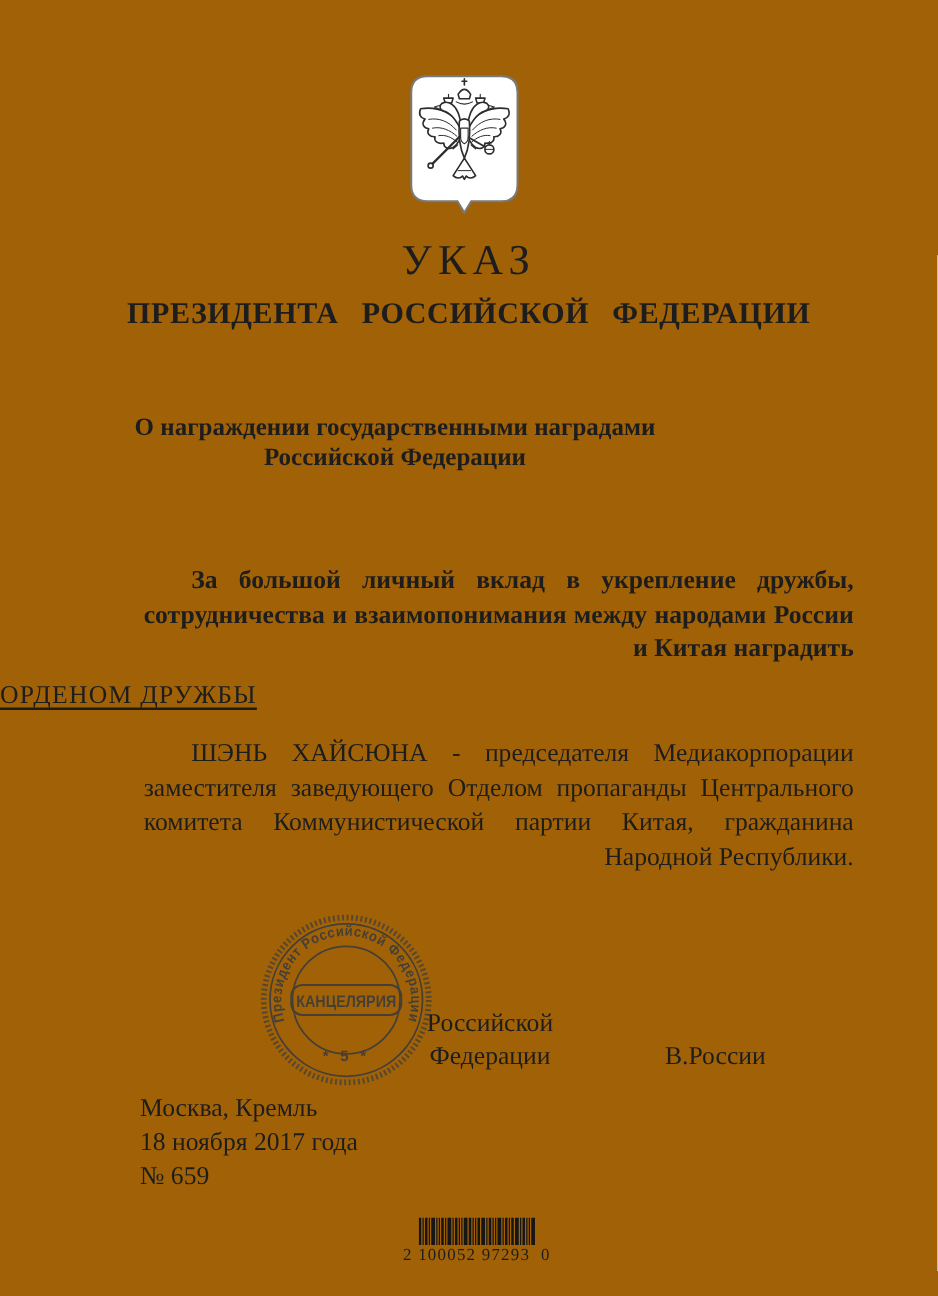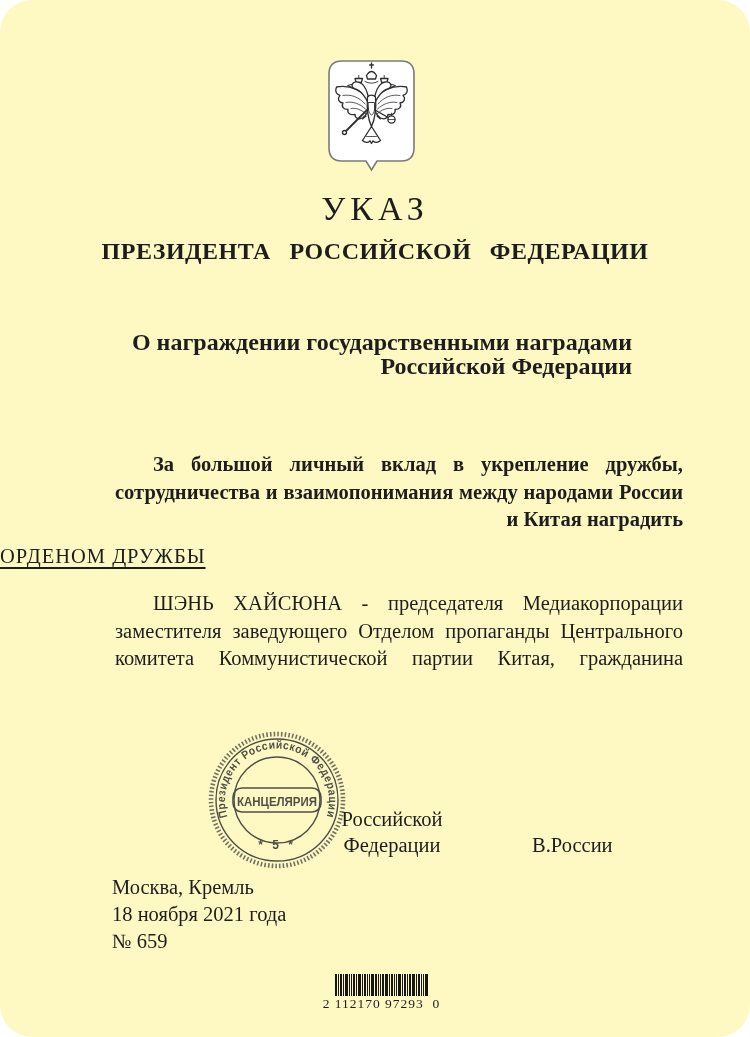"УКАЗ" .page { background: #fef9c3 -> #a16207; border-radius: 32px -> none }
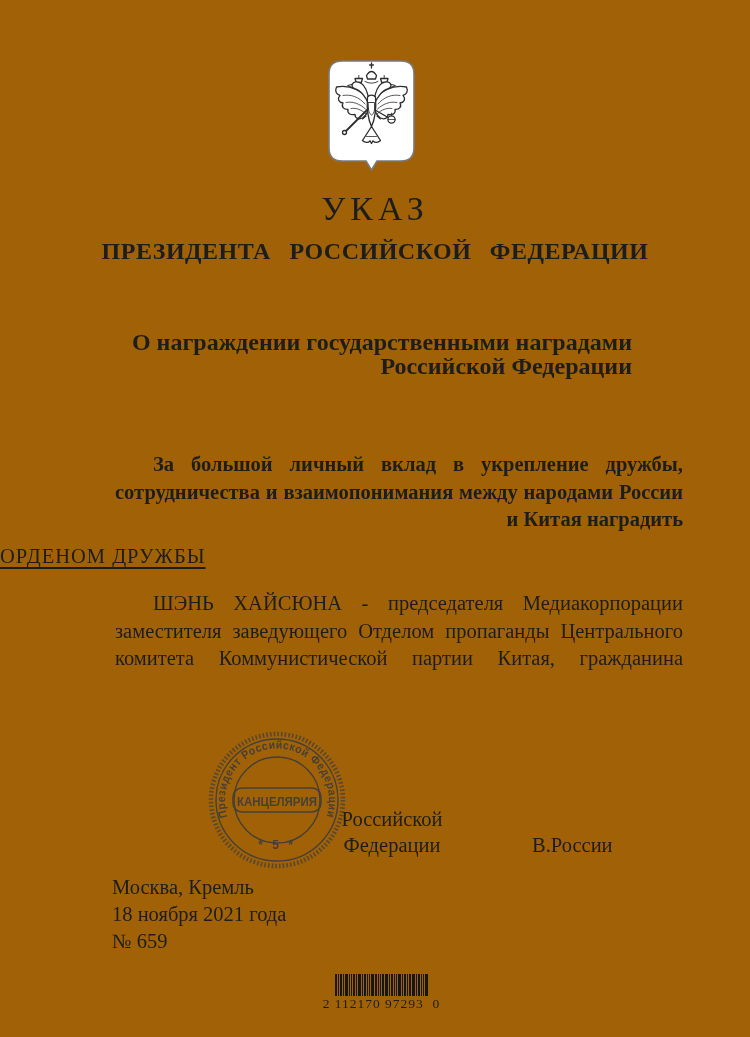"О награждении государственными наградами" .subject { font-size: 24px -> 20px; text-align: right -> center }
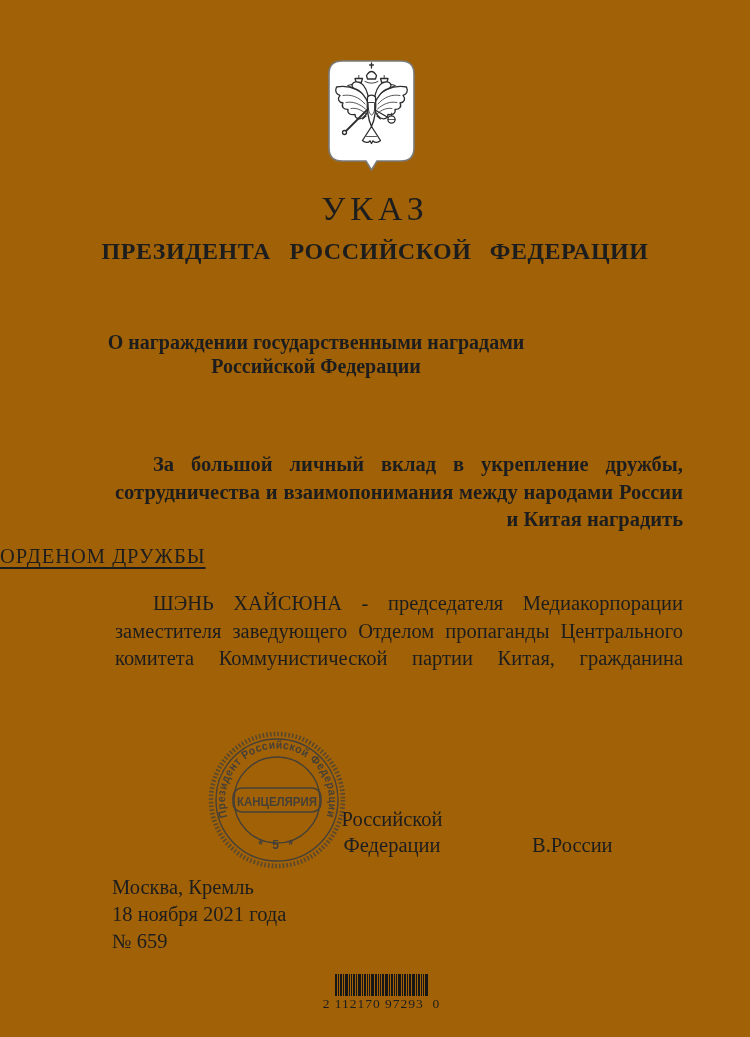"Народной Республики." div.jline { html: none -> <div>Народной Республики.</div> }
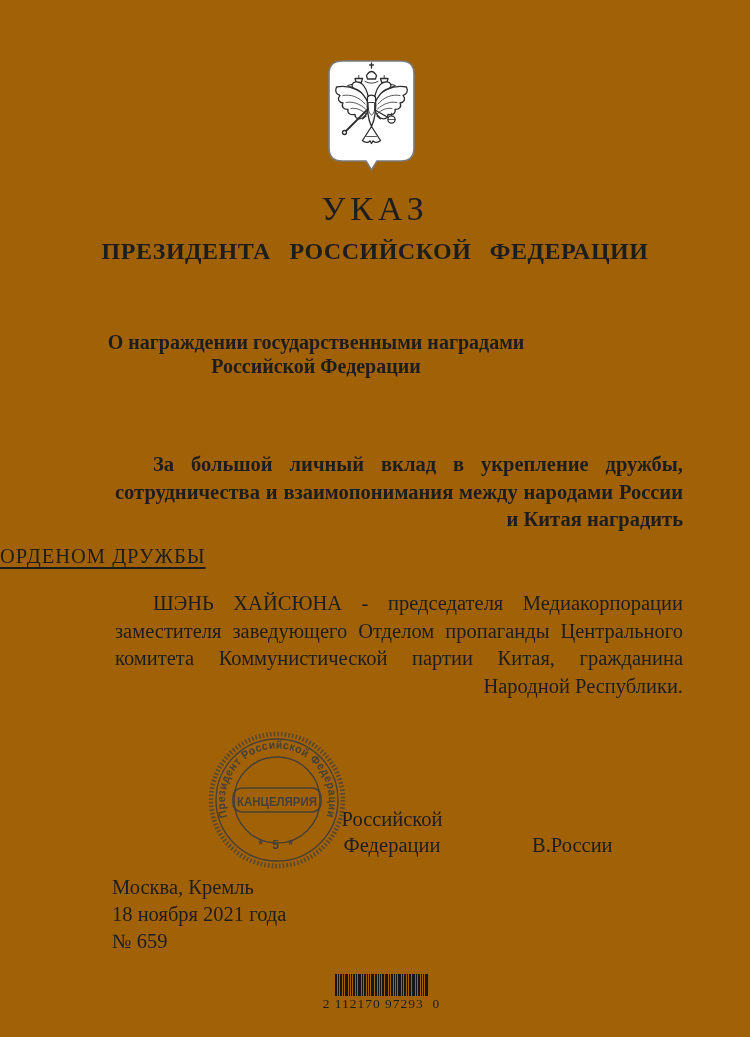"18 ноября 2021 года" div { text: 2021 -> 2017 }
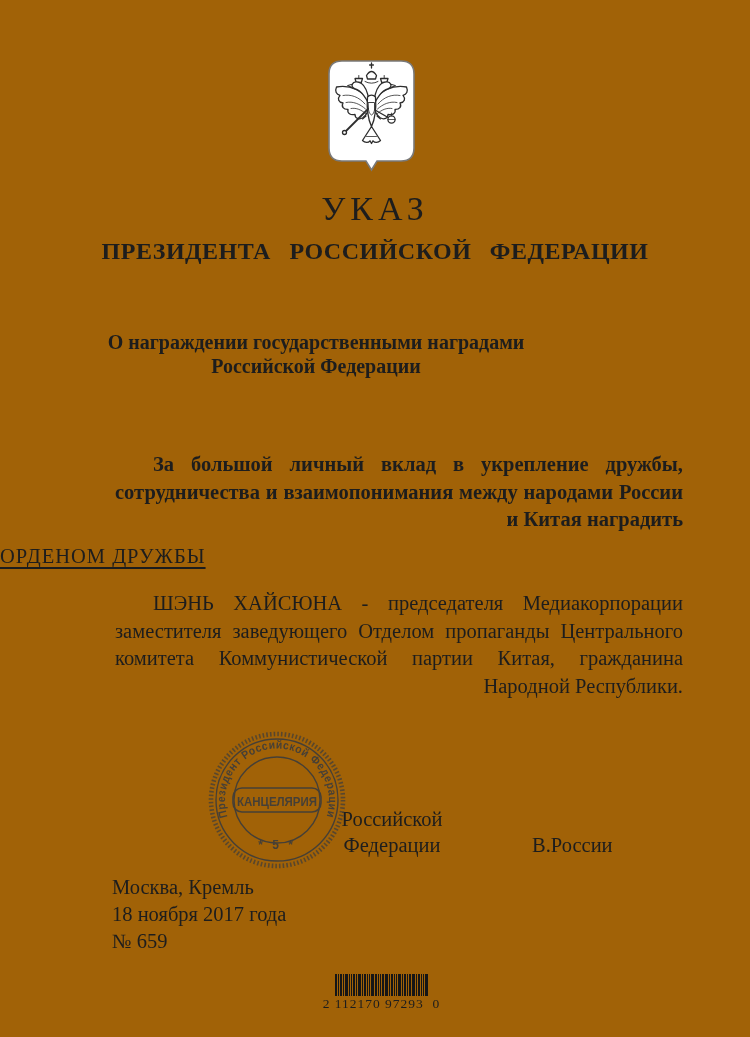"2 112170 97293 0" div.barcode-digits { text: 112170 -> 100052 }
